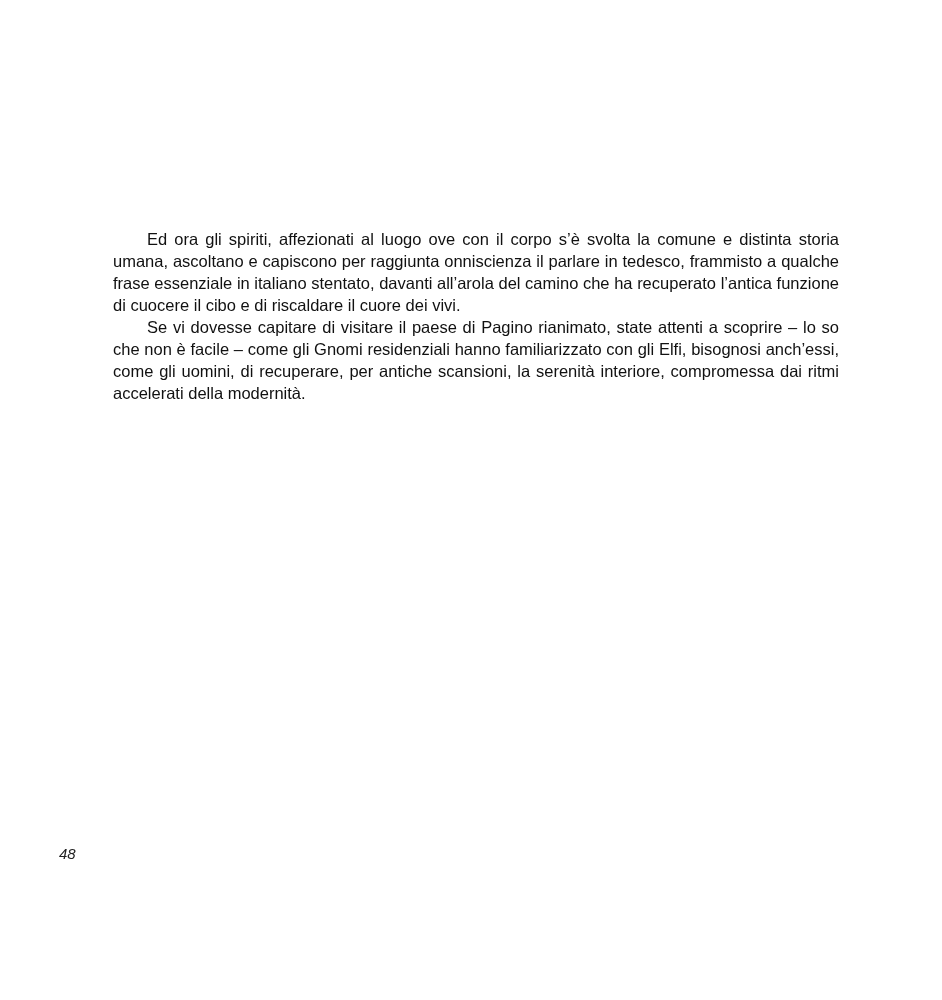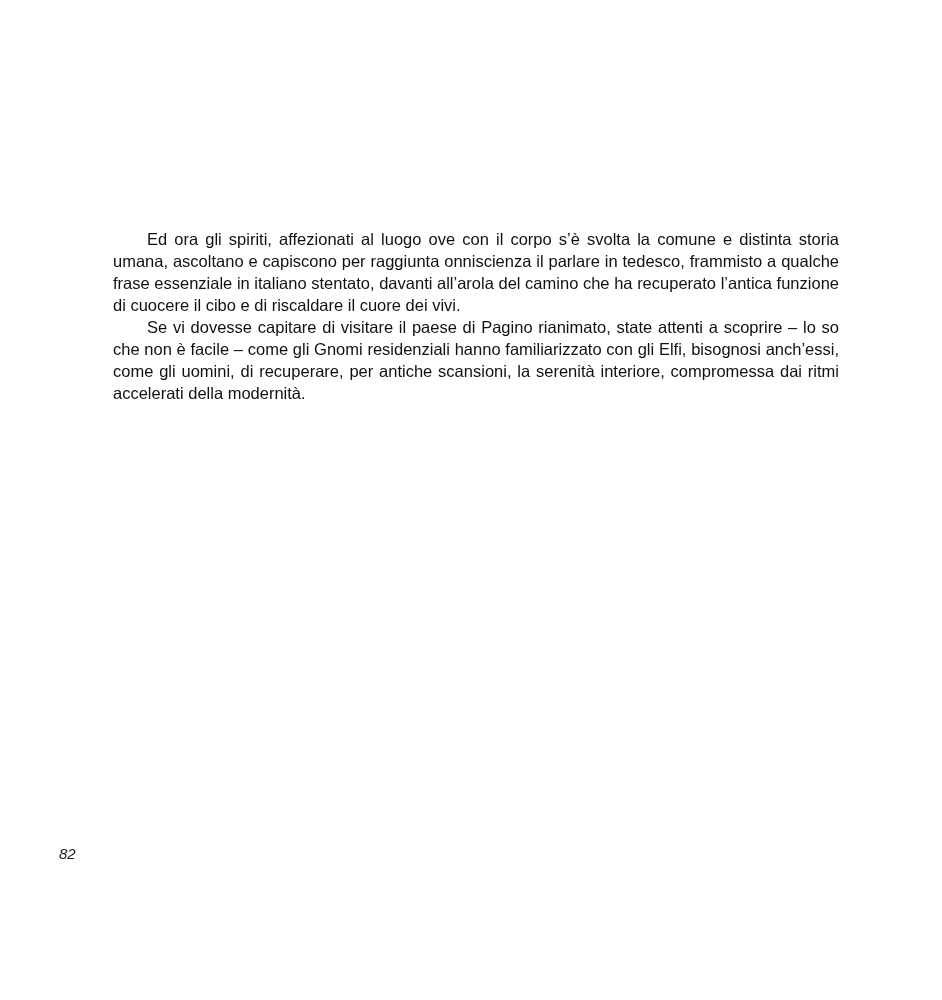"82" div.page-number { text: 82 -> 48 }
